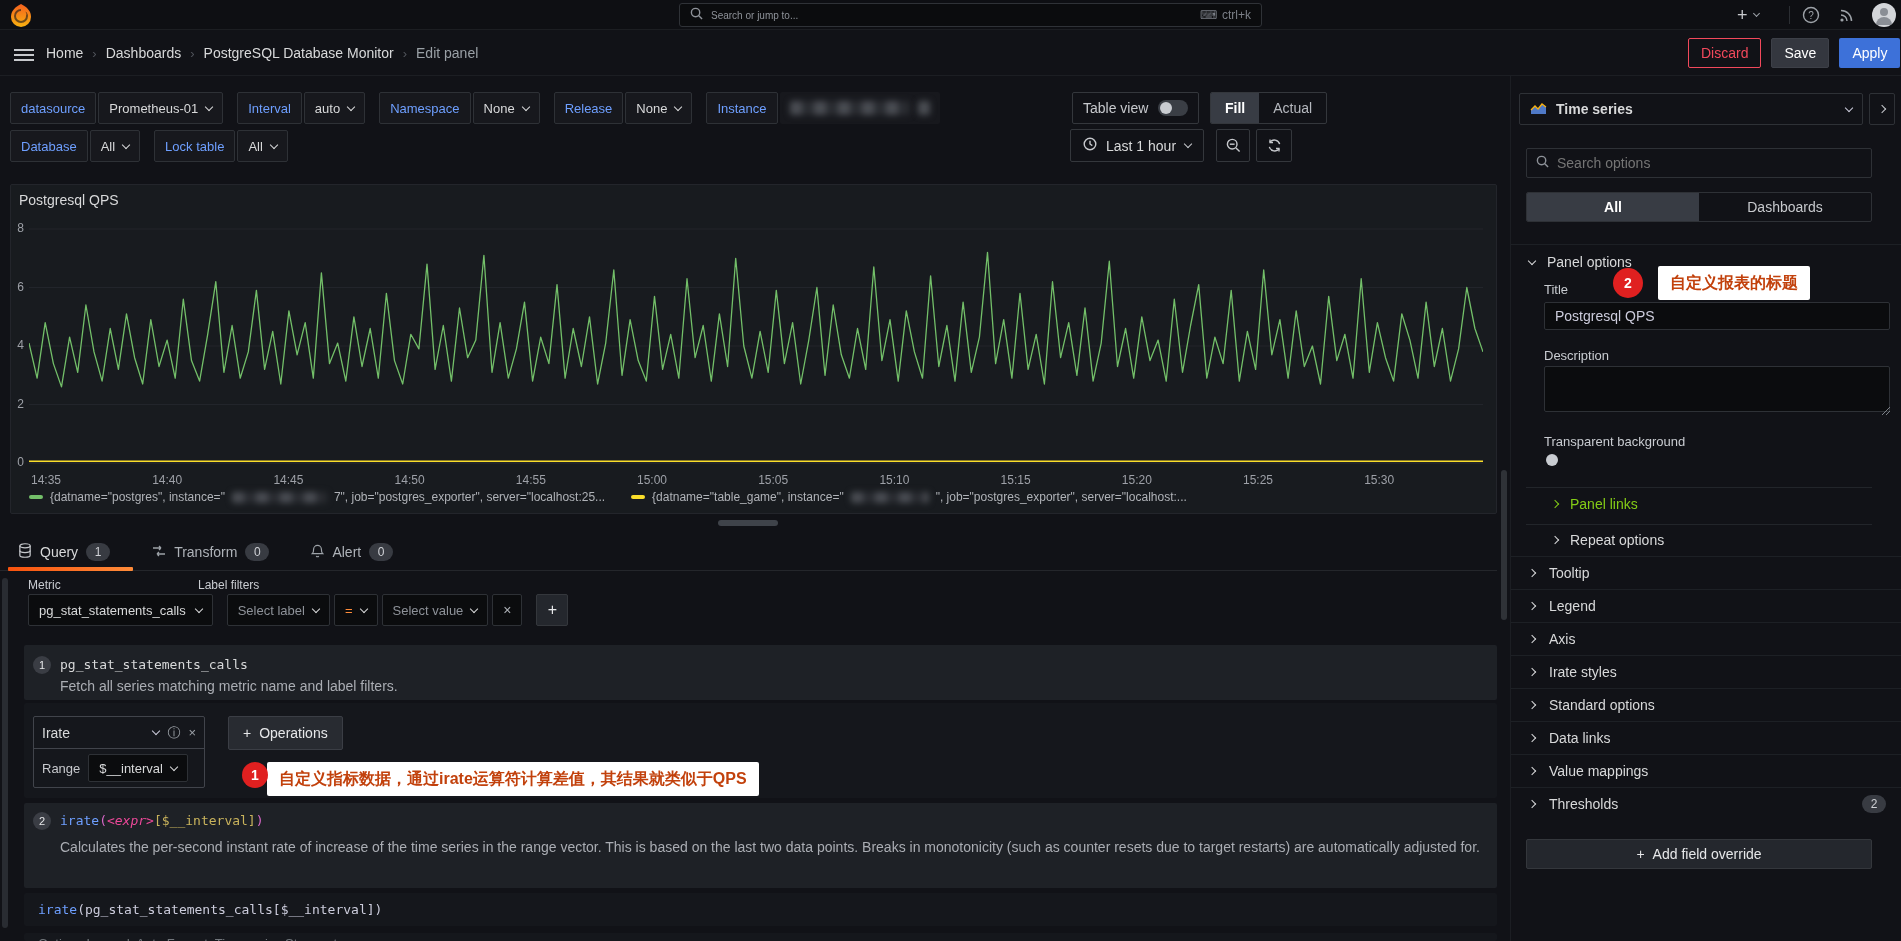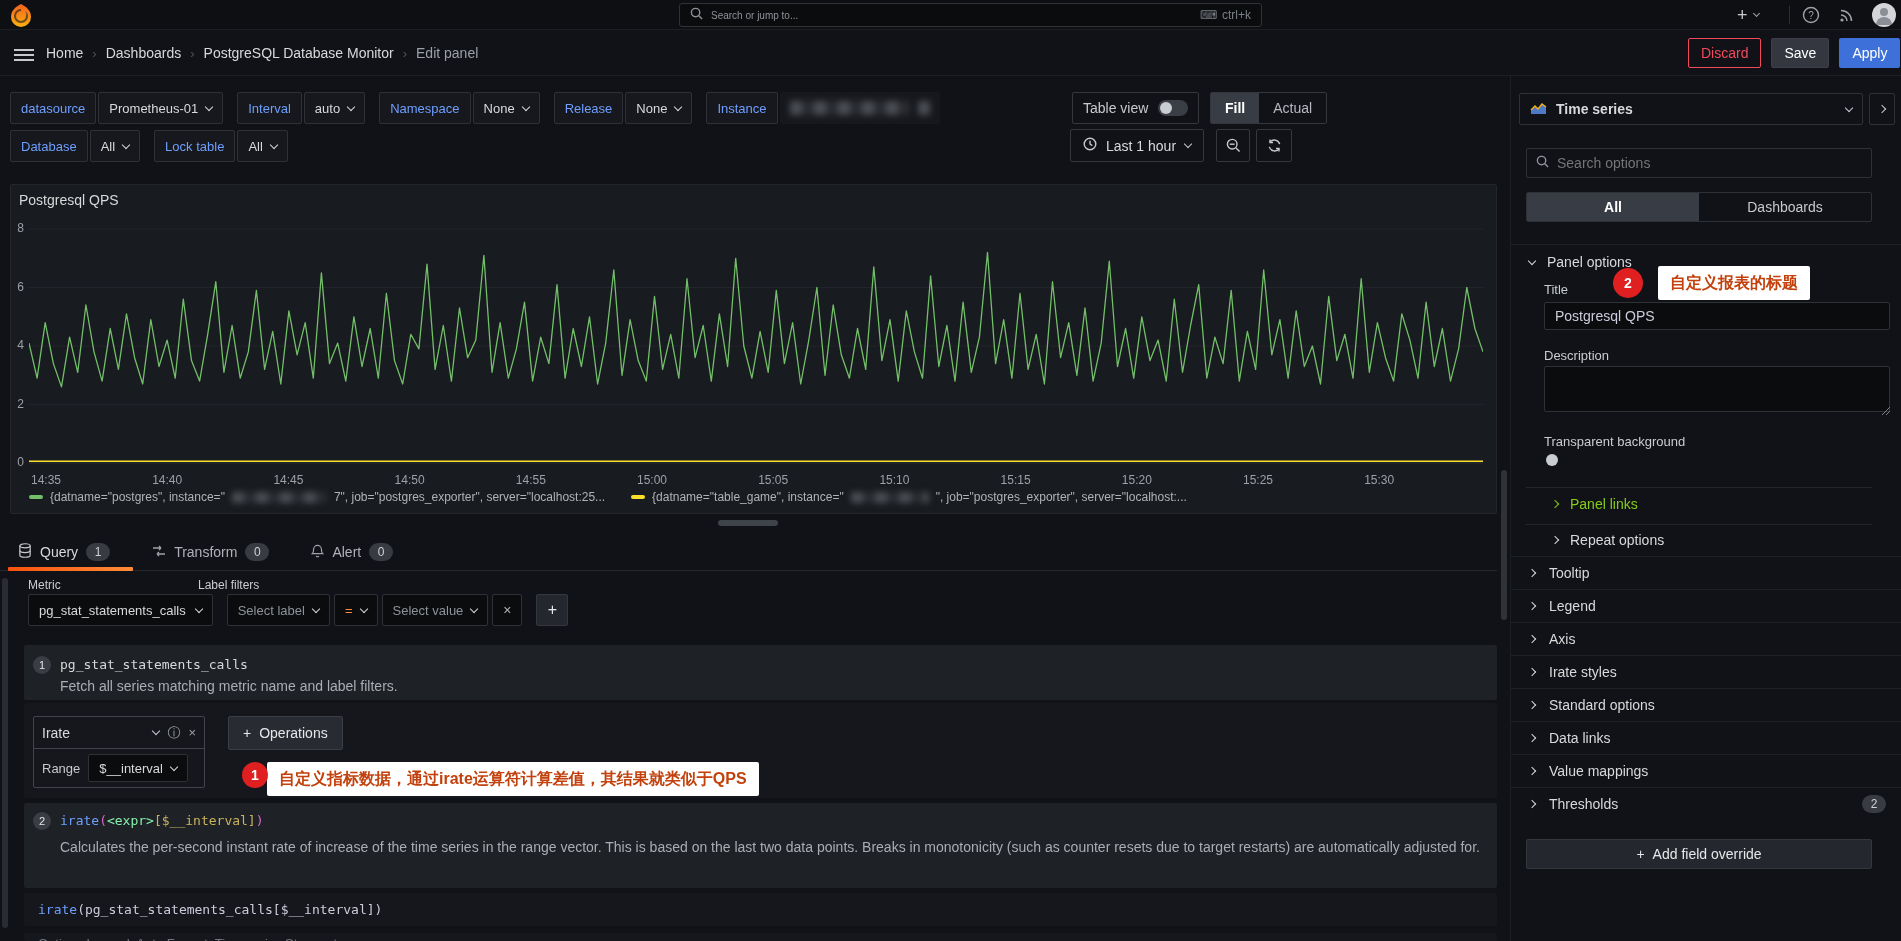"<expr>" span { color: #86efac -> #ec4899; font-style: none -> italic }
